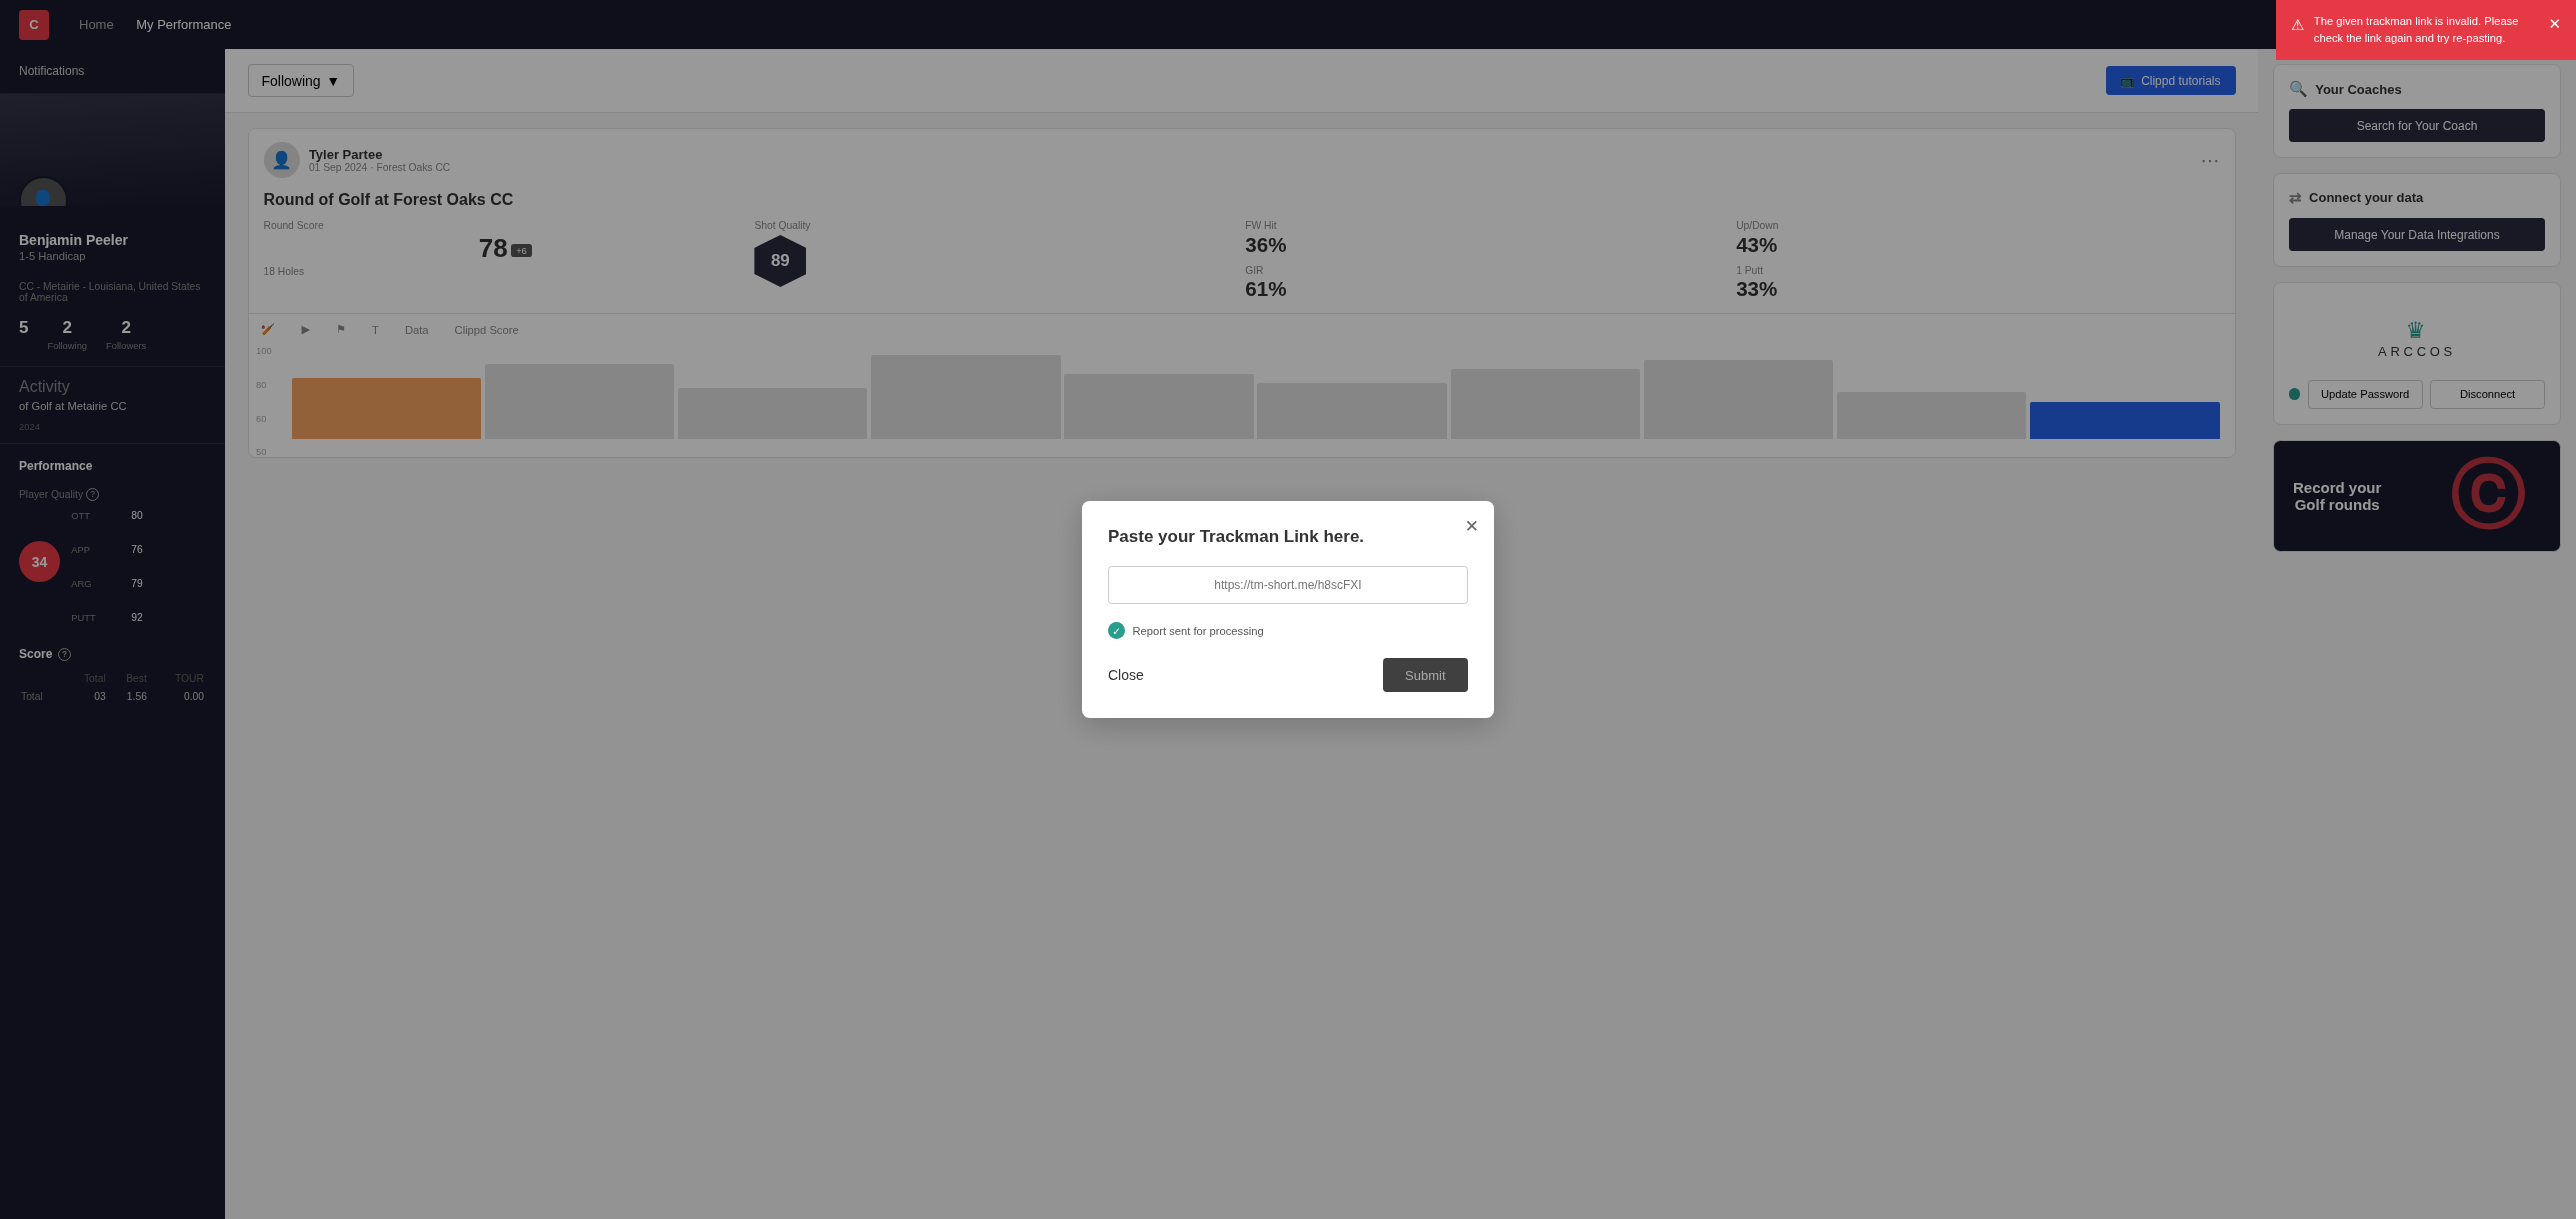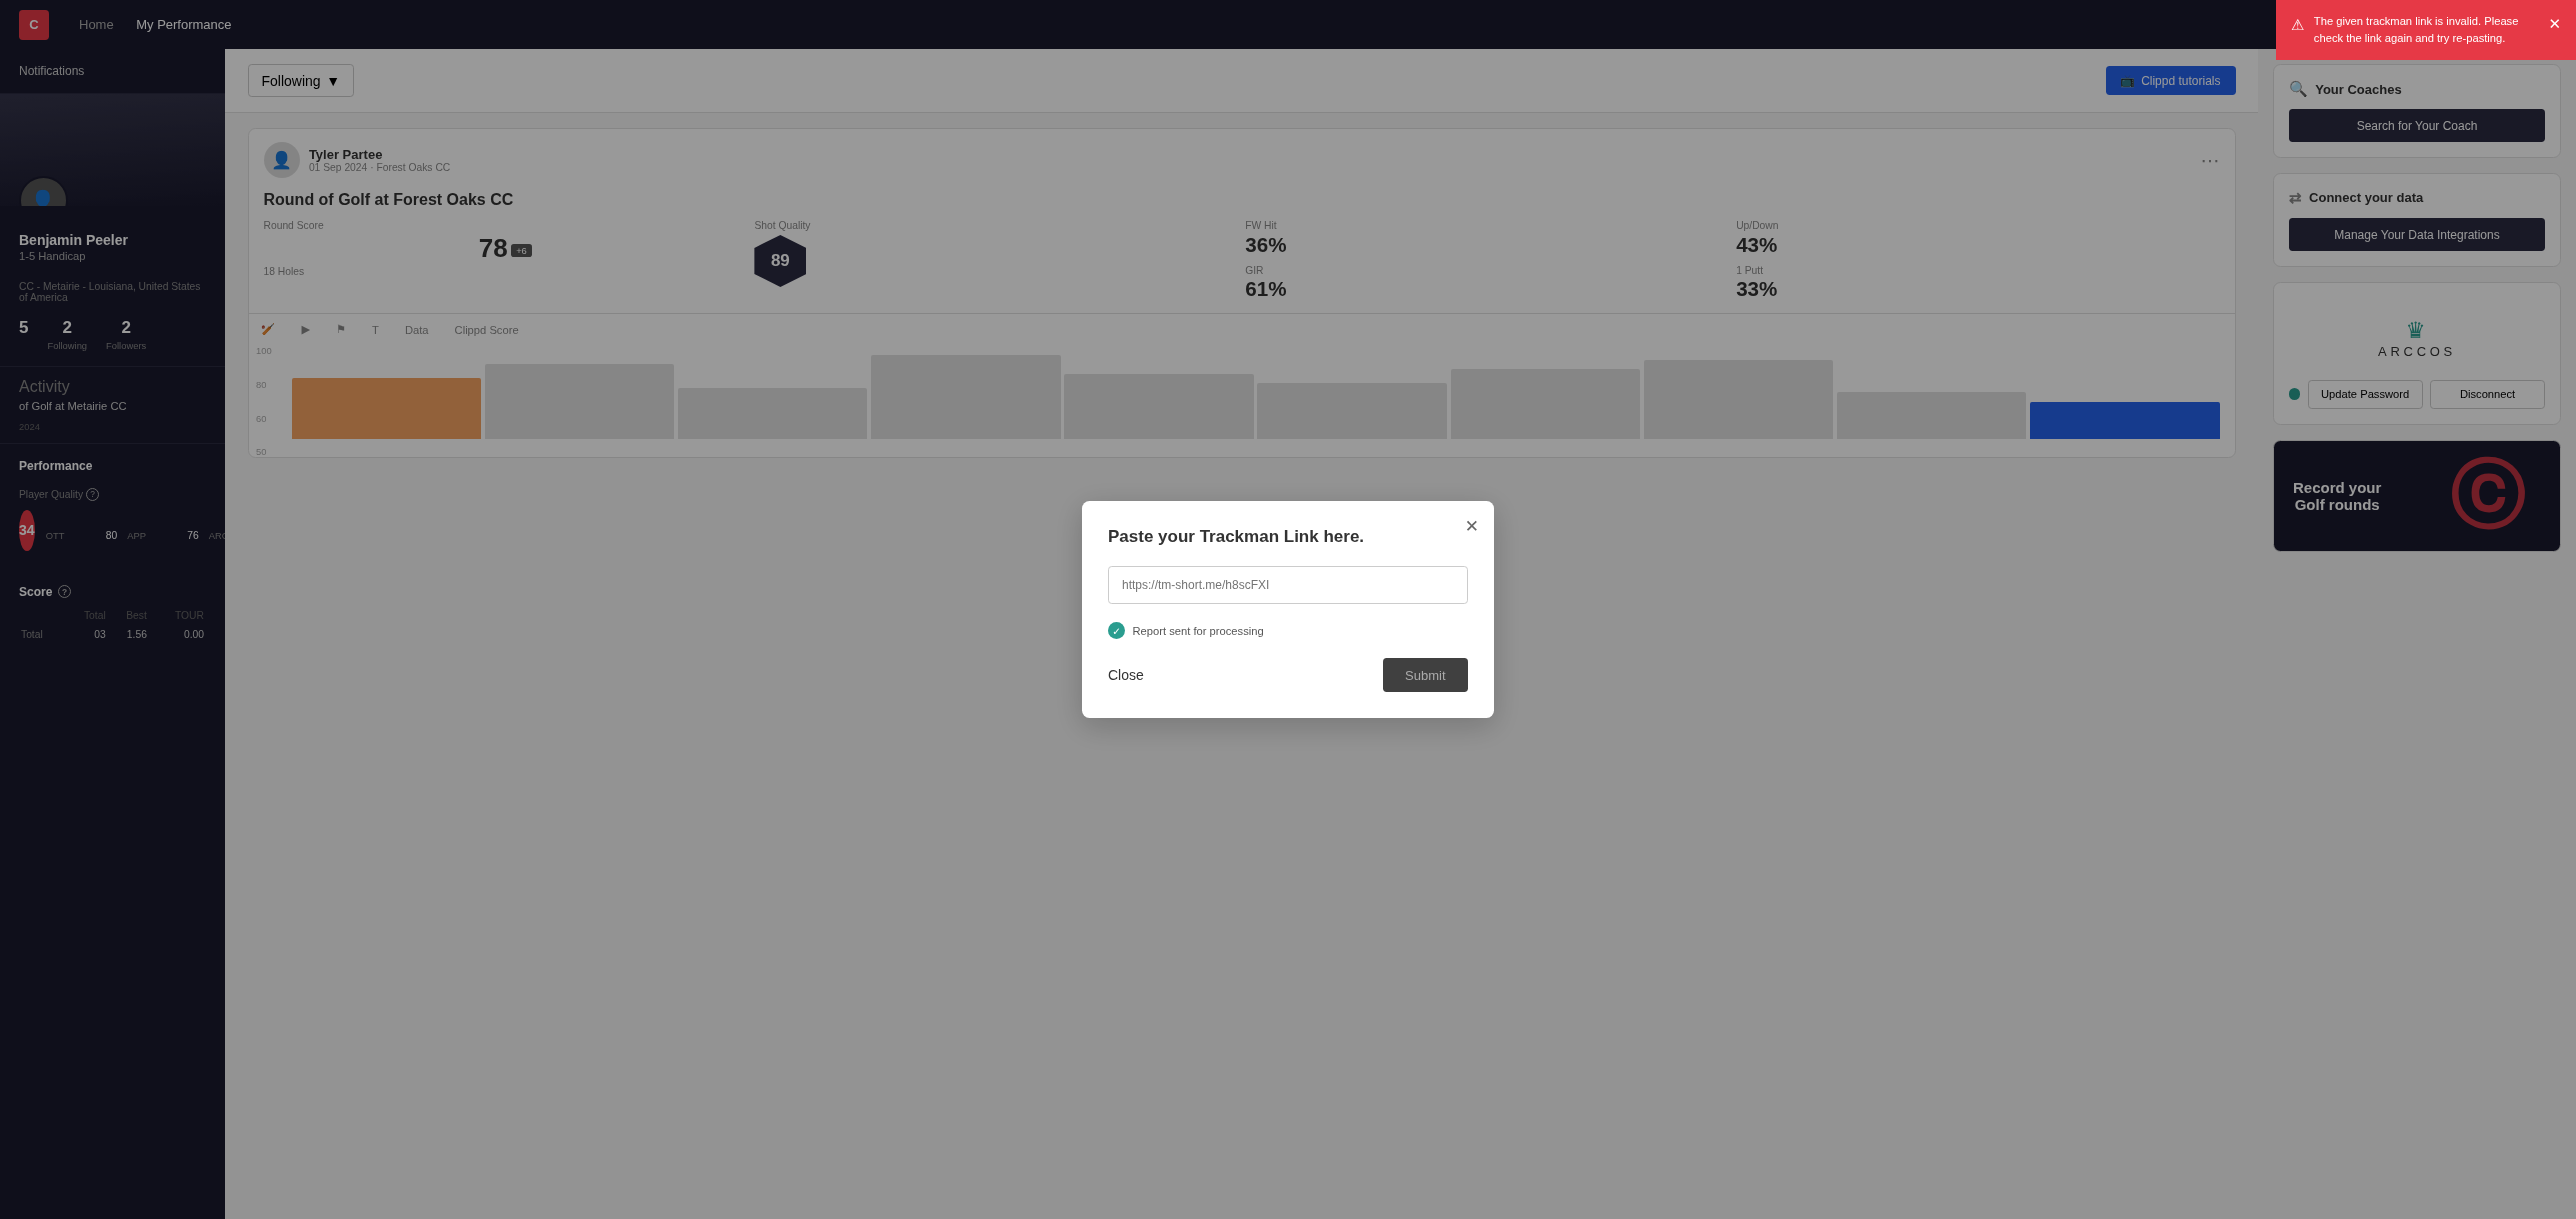"OTT" .sidebar-player-quality { flex-direction: none -> column; gap: 10px -> 23px }
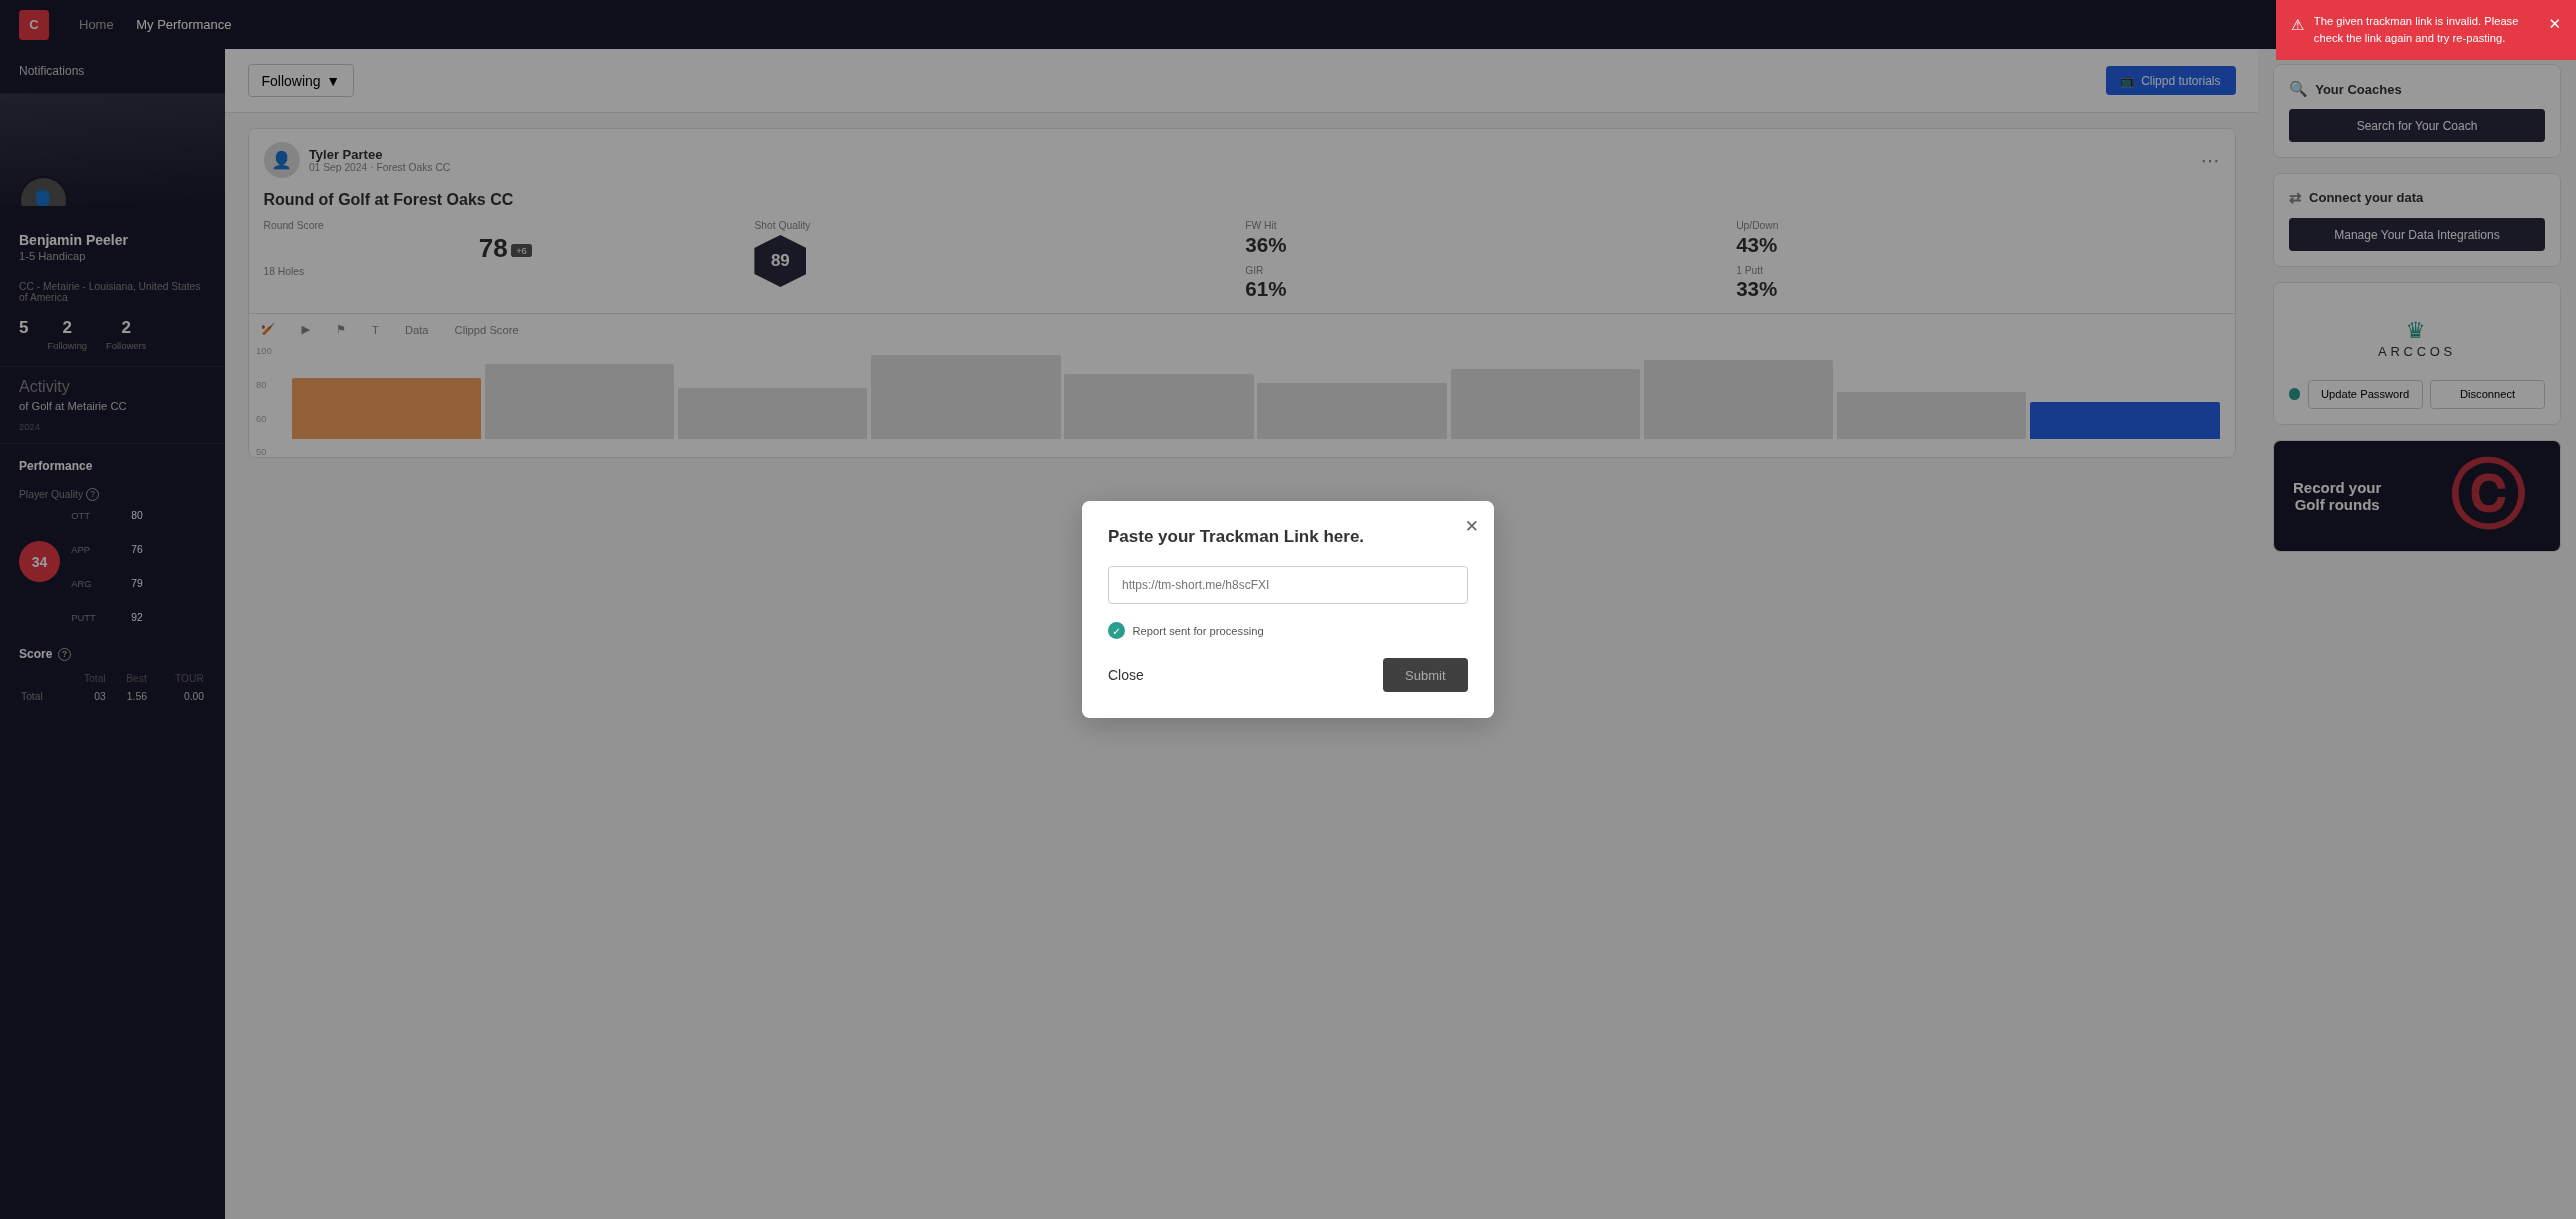"https://tm-short.me/h8scFXI" .modal-input { text-align: none -> center }
